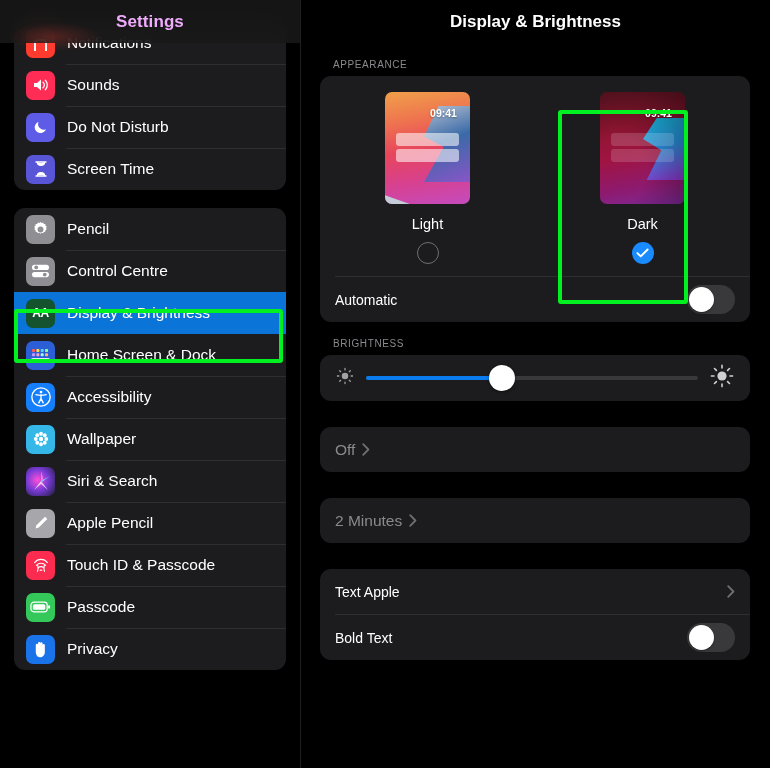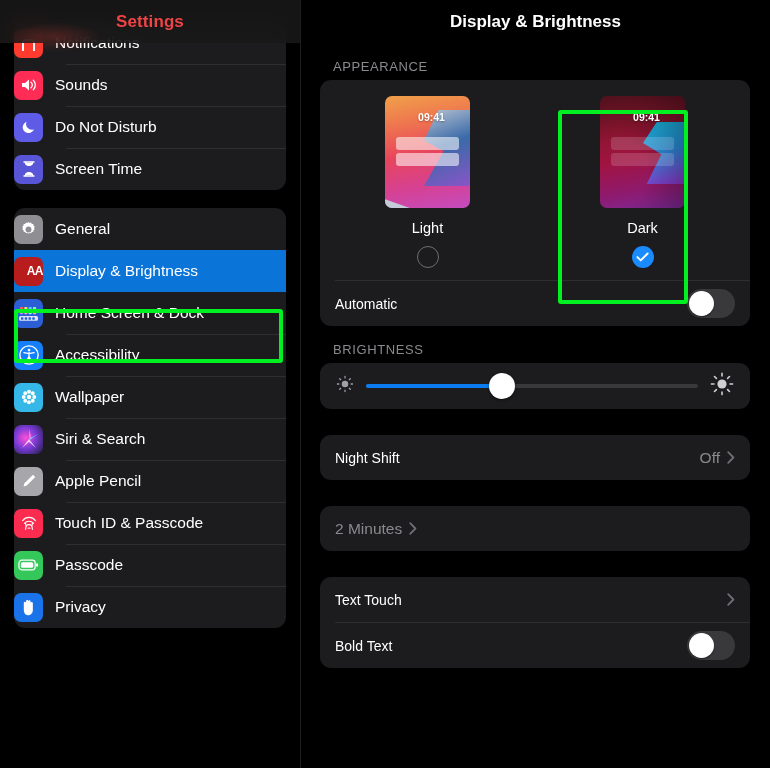"Settings" .sb-header-title { color: #ef4444 -> #f0abfc }
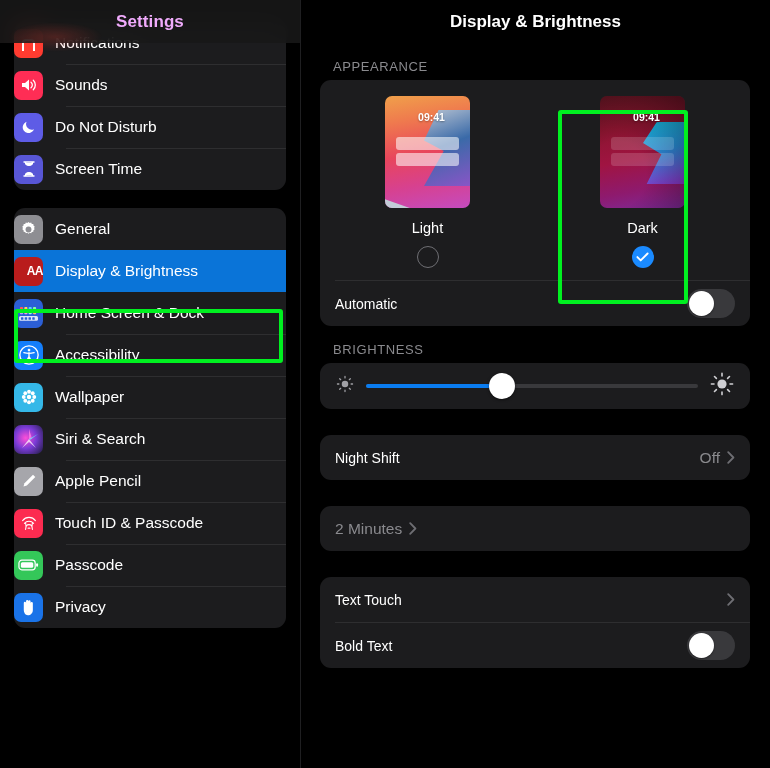"APPEARANCE" .section-label { font-size: 13px -> 10px }
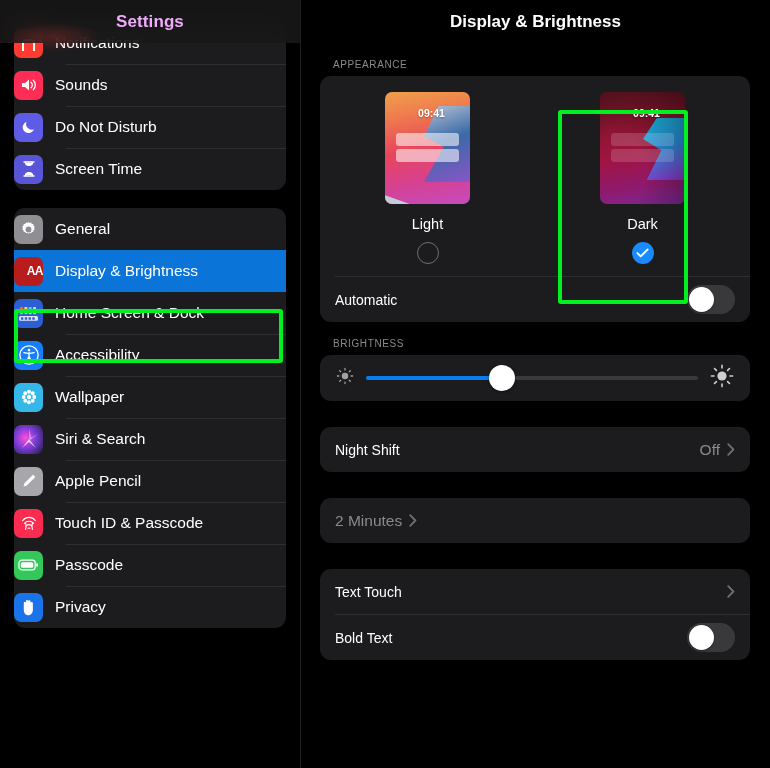"Sounds" .sb-row { padding-left: none -> 12px }
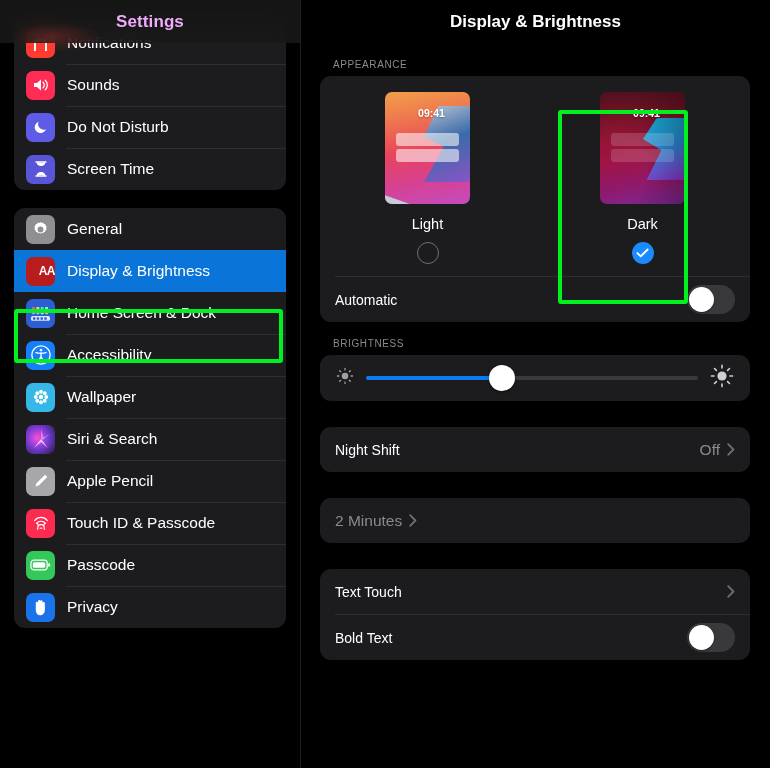"09:41" .pv-clock { left: 4px -> 16px }
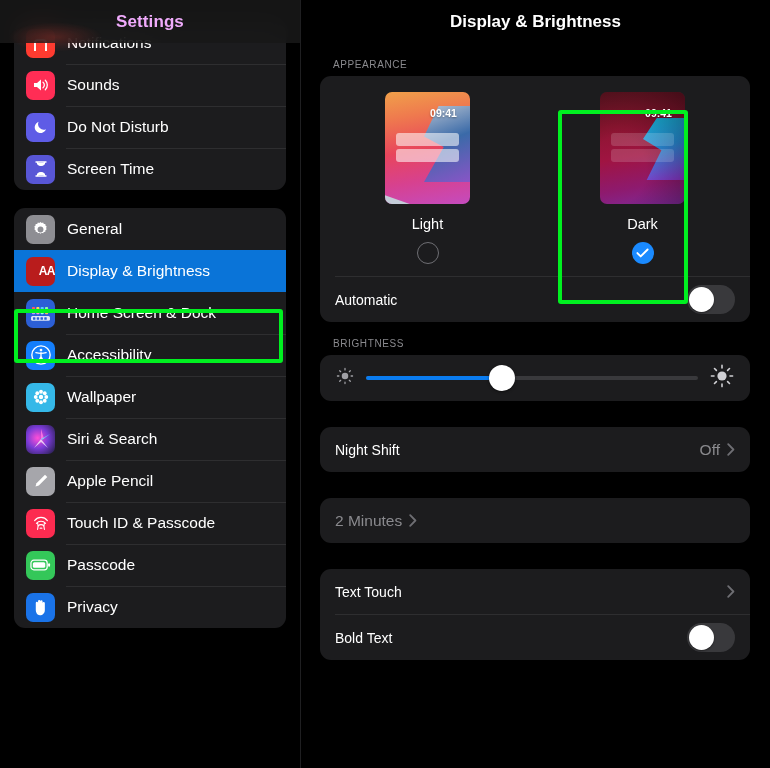"General" div.sb-label { text: General -> Pencil }
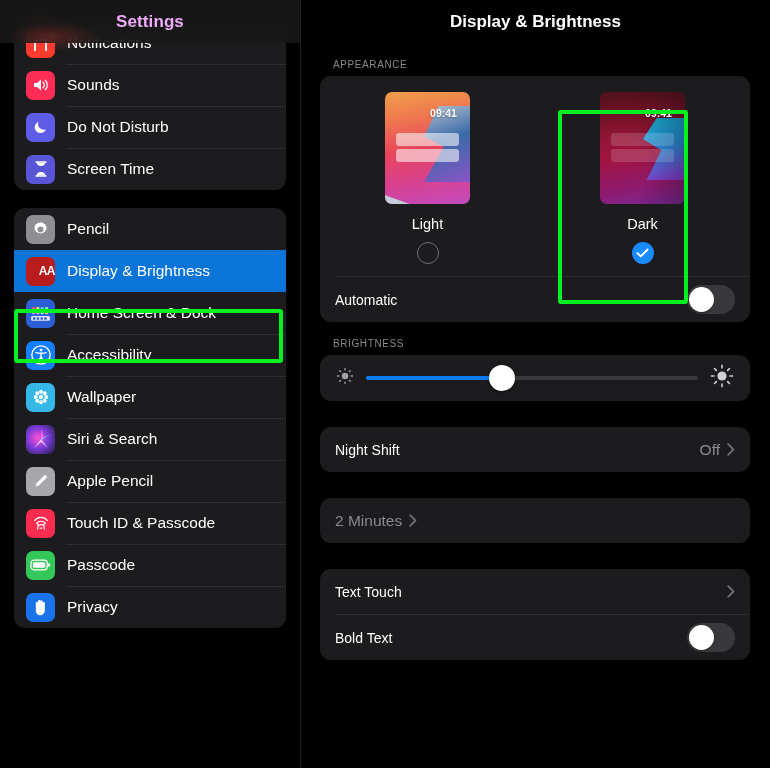"Control Centre" div.sb-row { html: none -> <div> <div> <svg> <rect></rect> <circle></circle> <rect></rect> <circle></circle> </svg> </div> <div>Control Centre</div> </div> }
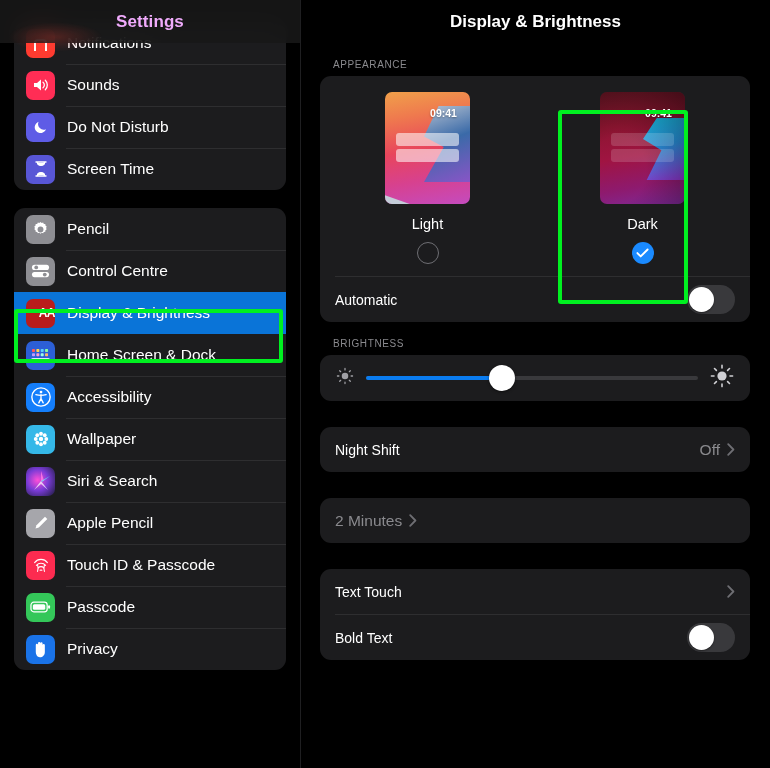"AA" .ic-display { background: #b91c1c -> #14532d; justify-content: flex-end -> none }
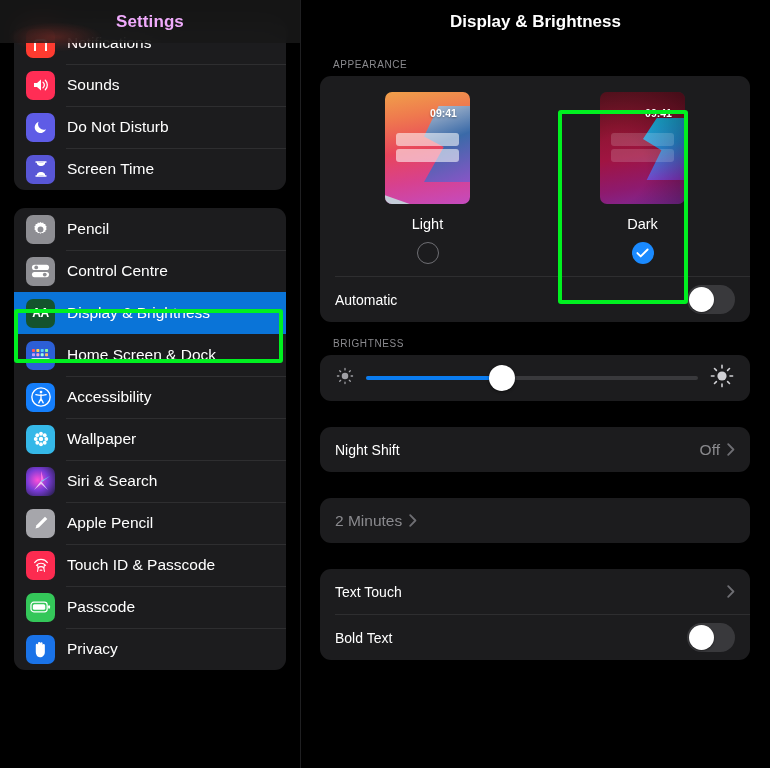"Night Shift" div.row-label { html: <div>Night Shift</div> -> none }
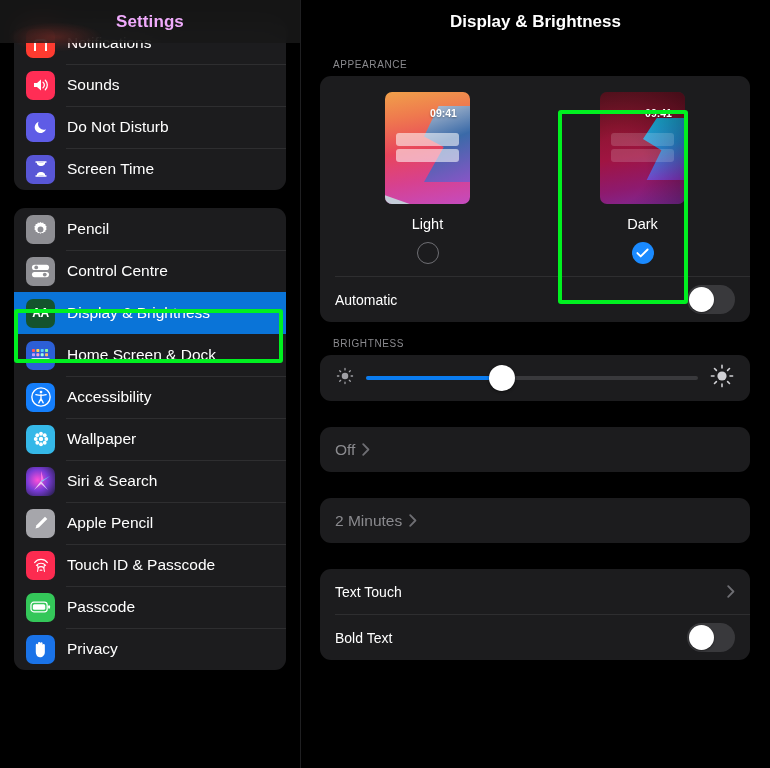"Text Touch" div.row-label { text: Touch -> Apple }
